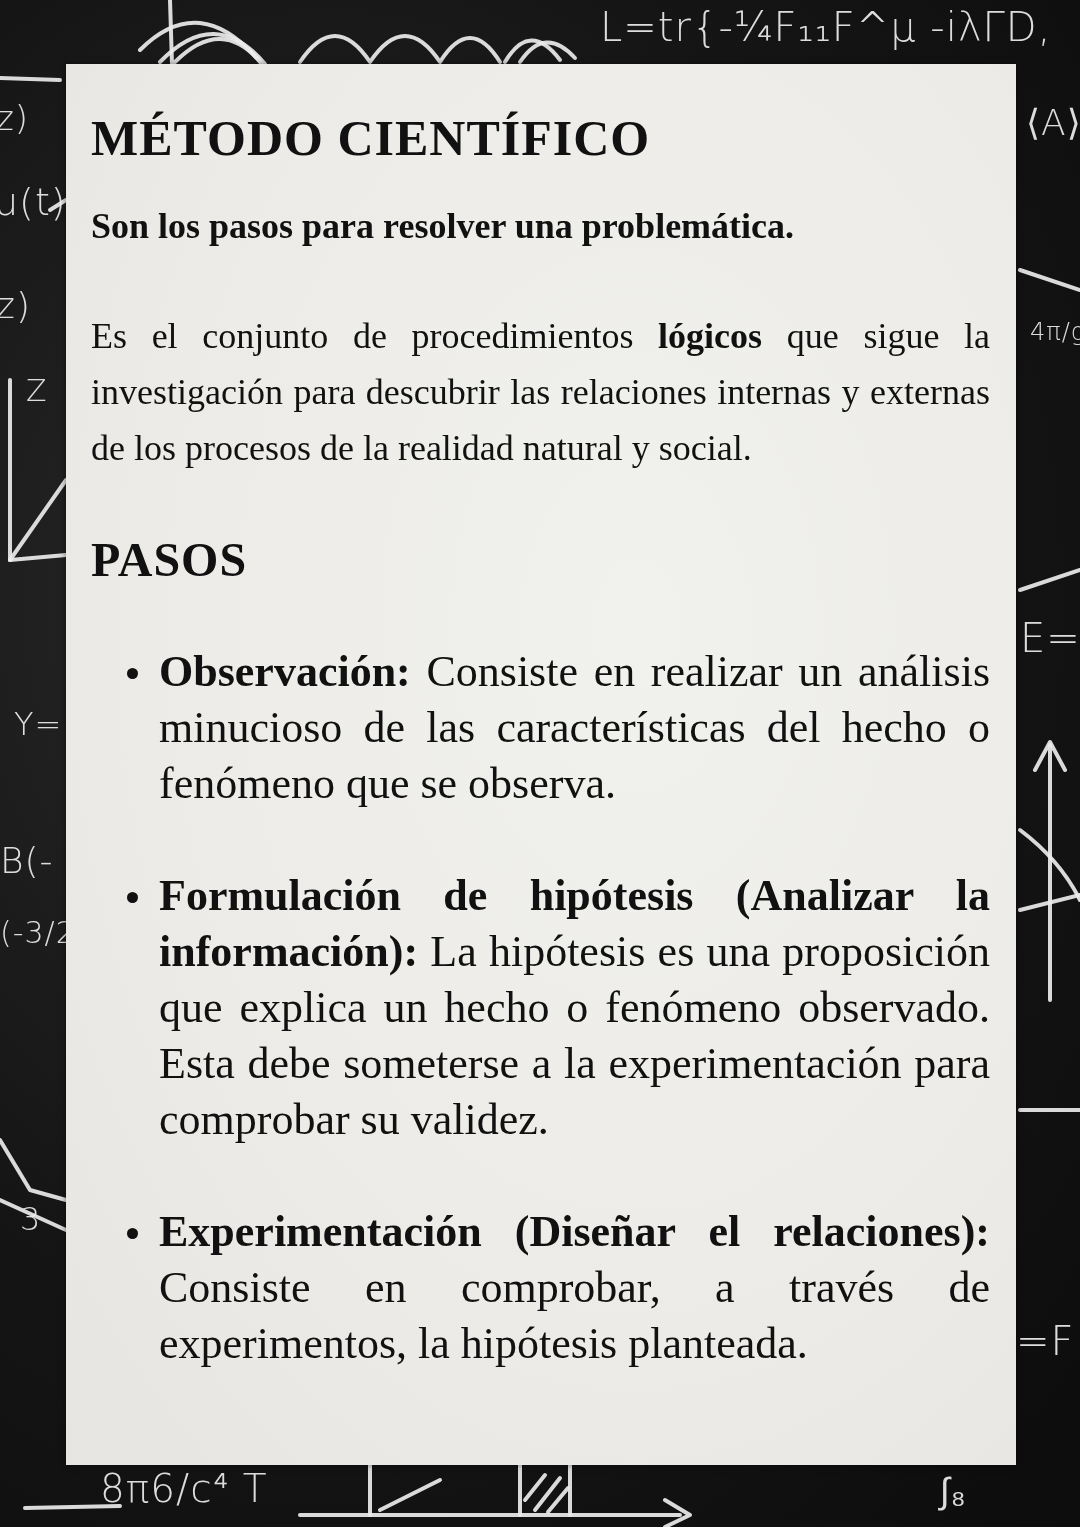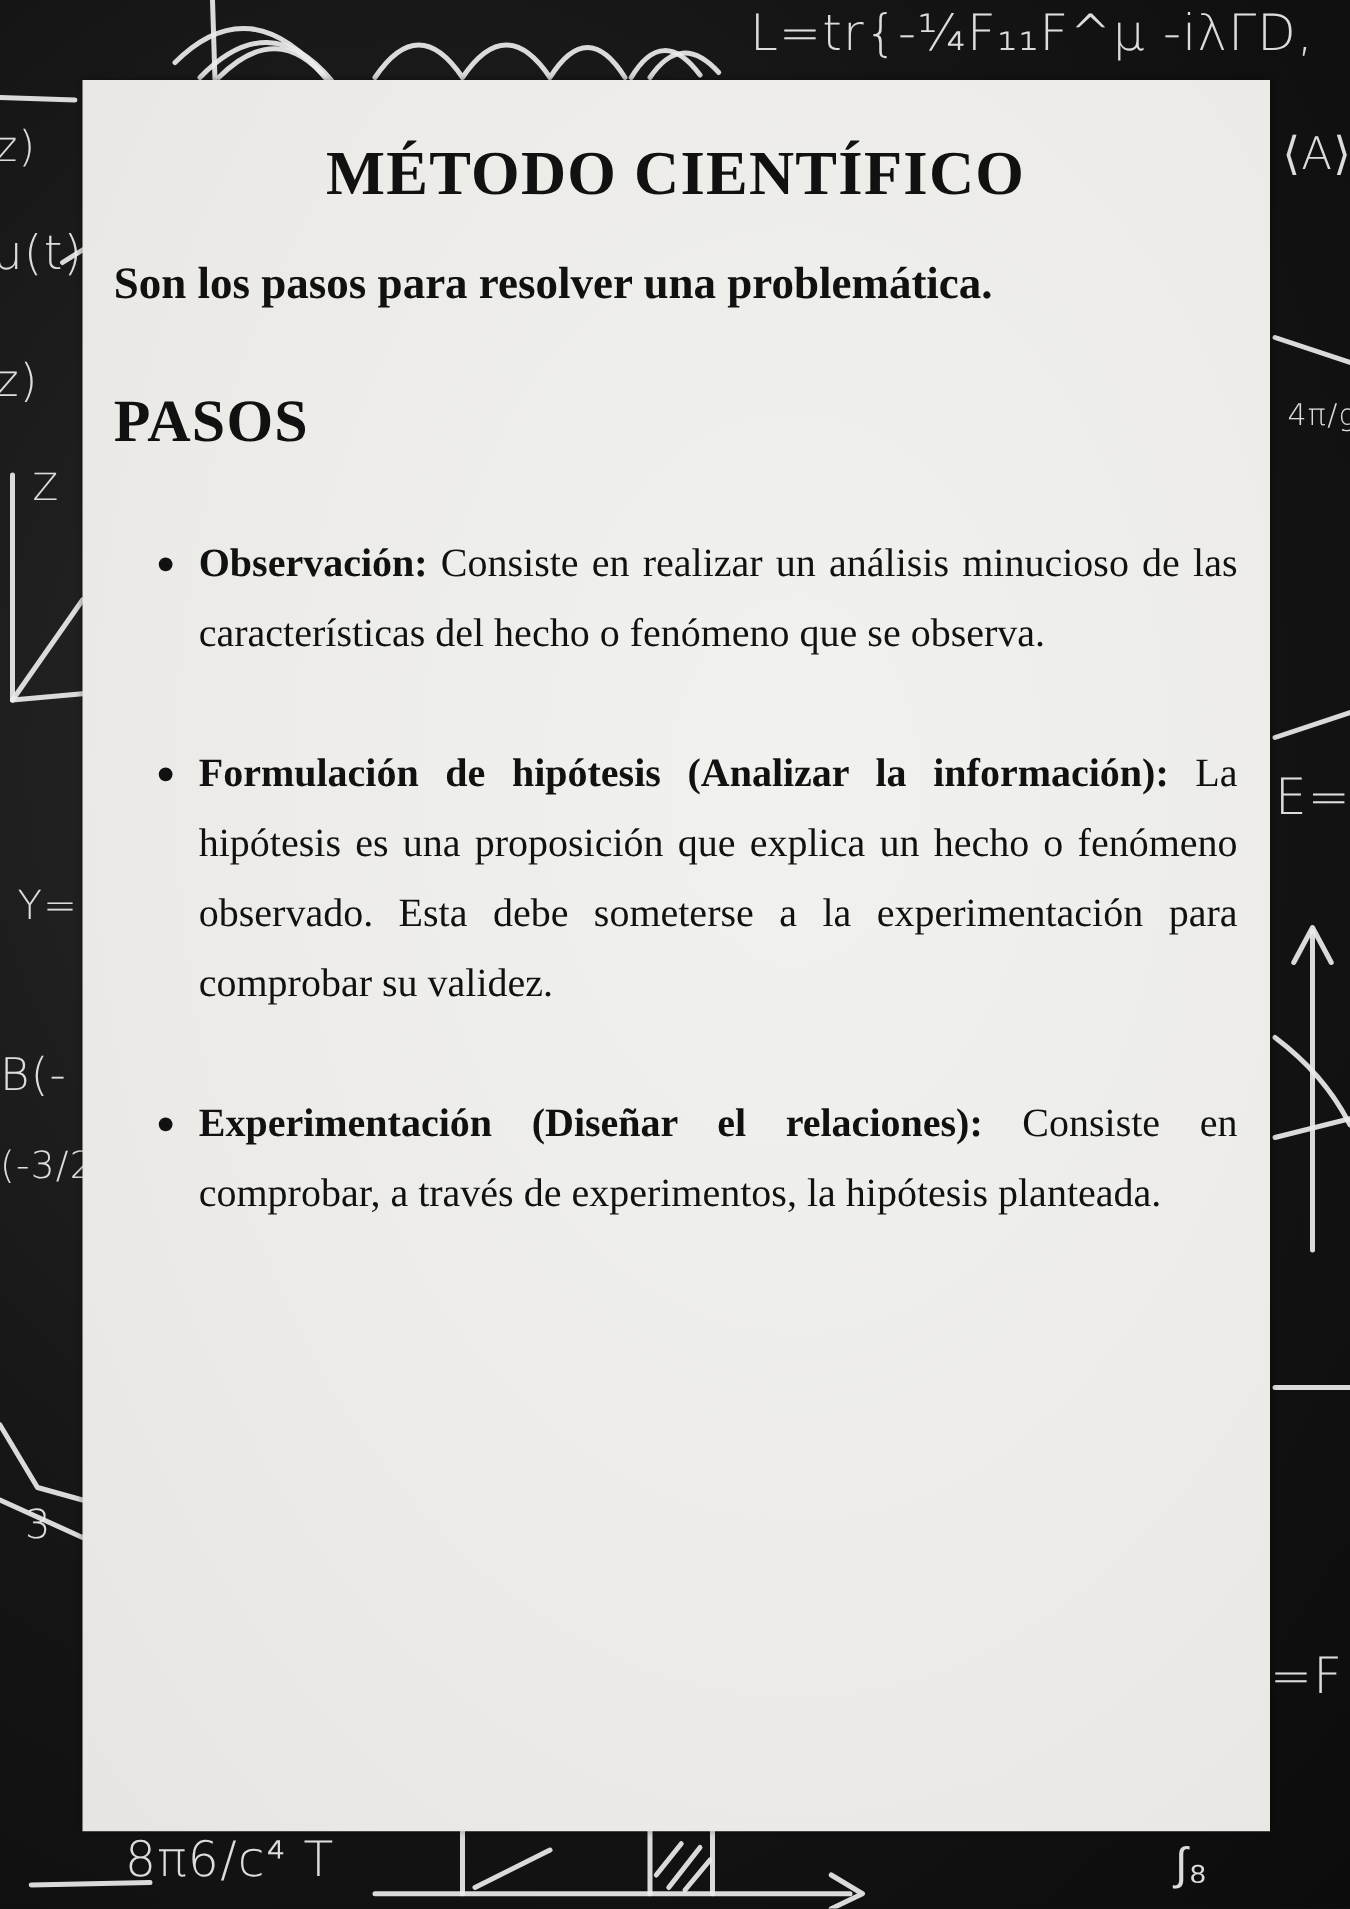"MÉTODO CIENTÍFICO" .title { text-align: center -> none }
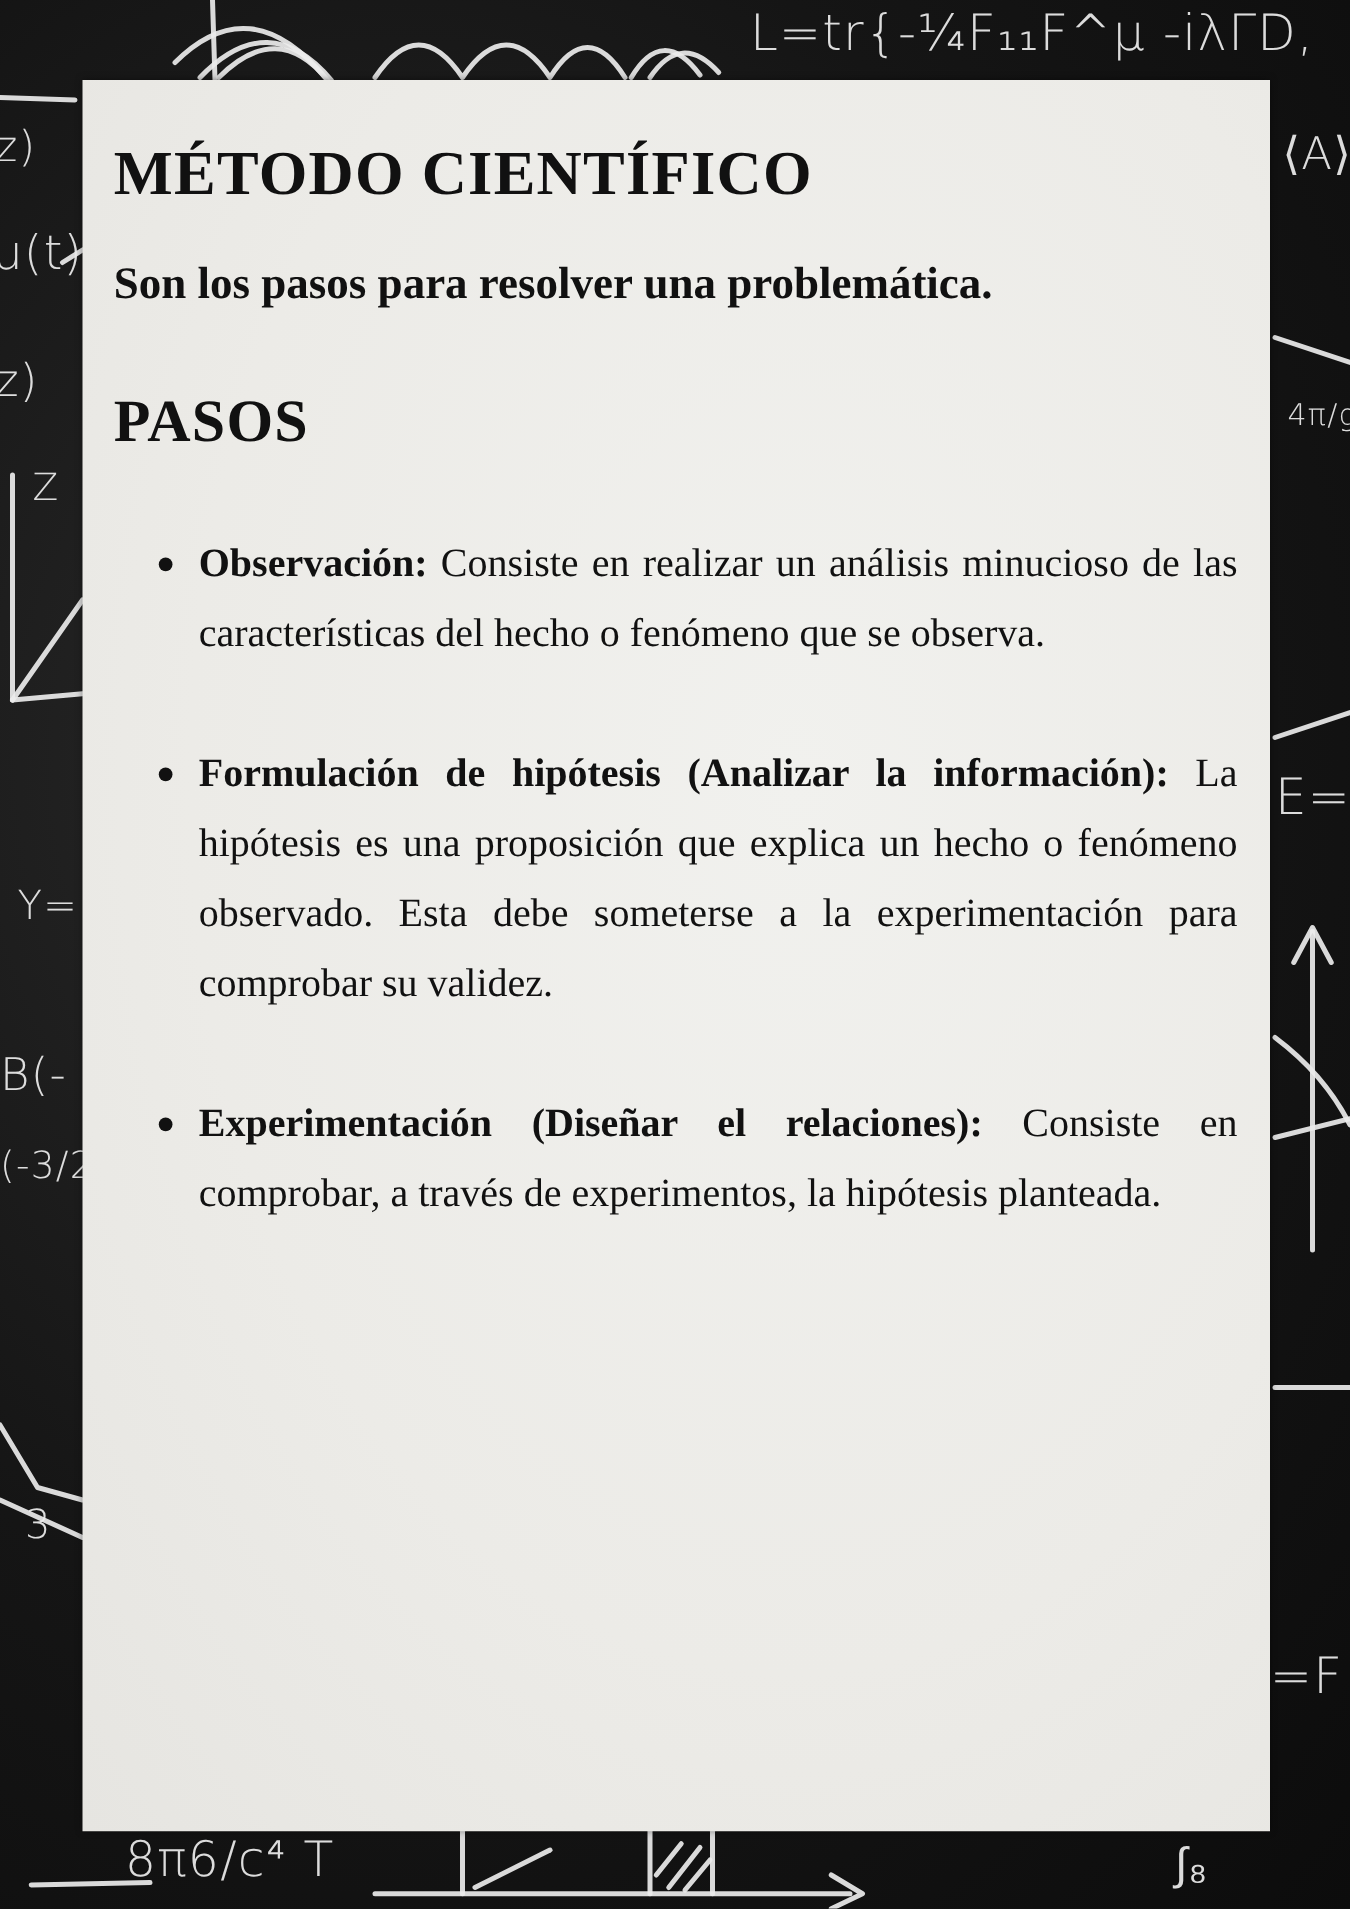"Es el conjunto de procedimientos" p.para { html: none -> <p><span>Es el conjunto de procedimientos </span><span>lógicos</span><span> que sigue la investigación para descubrir las relaciones internas y externas de los procesos de la realidad natural y social.</span></p> }
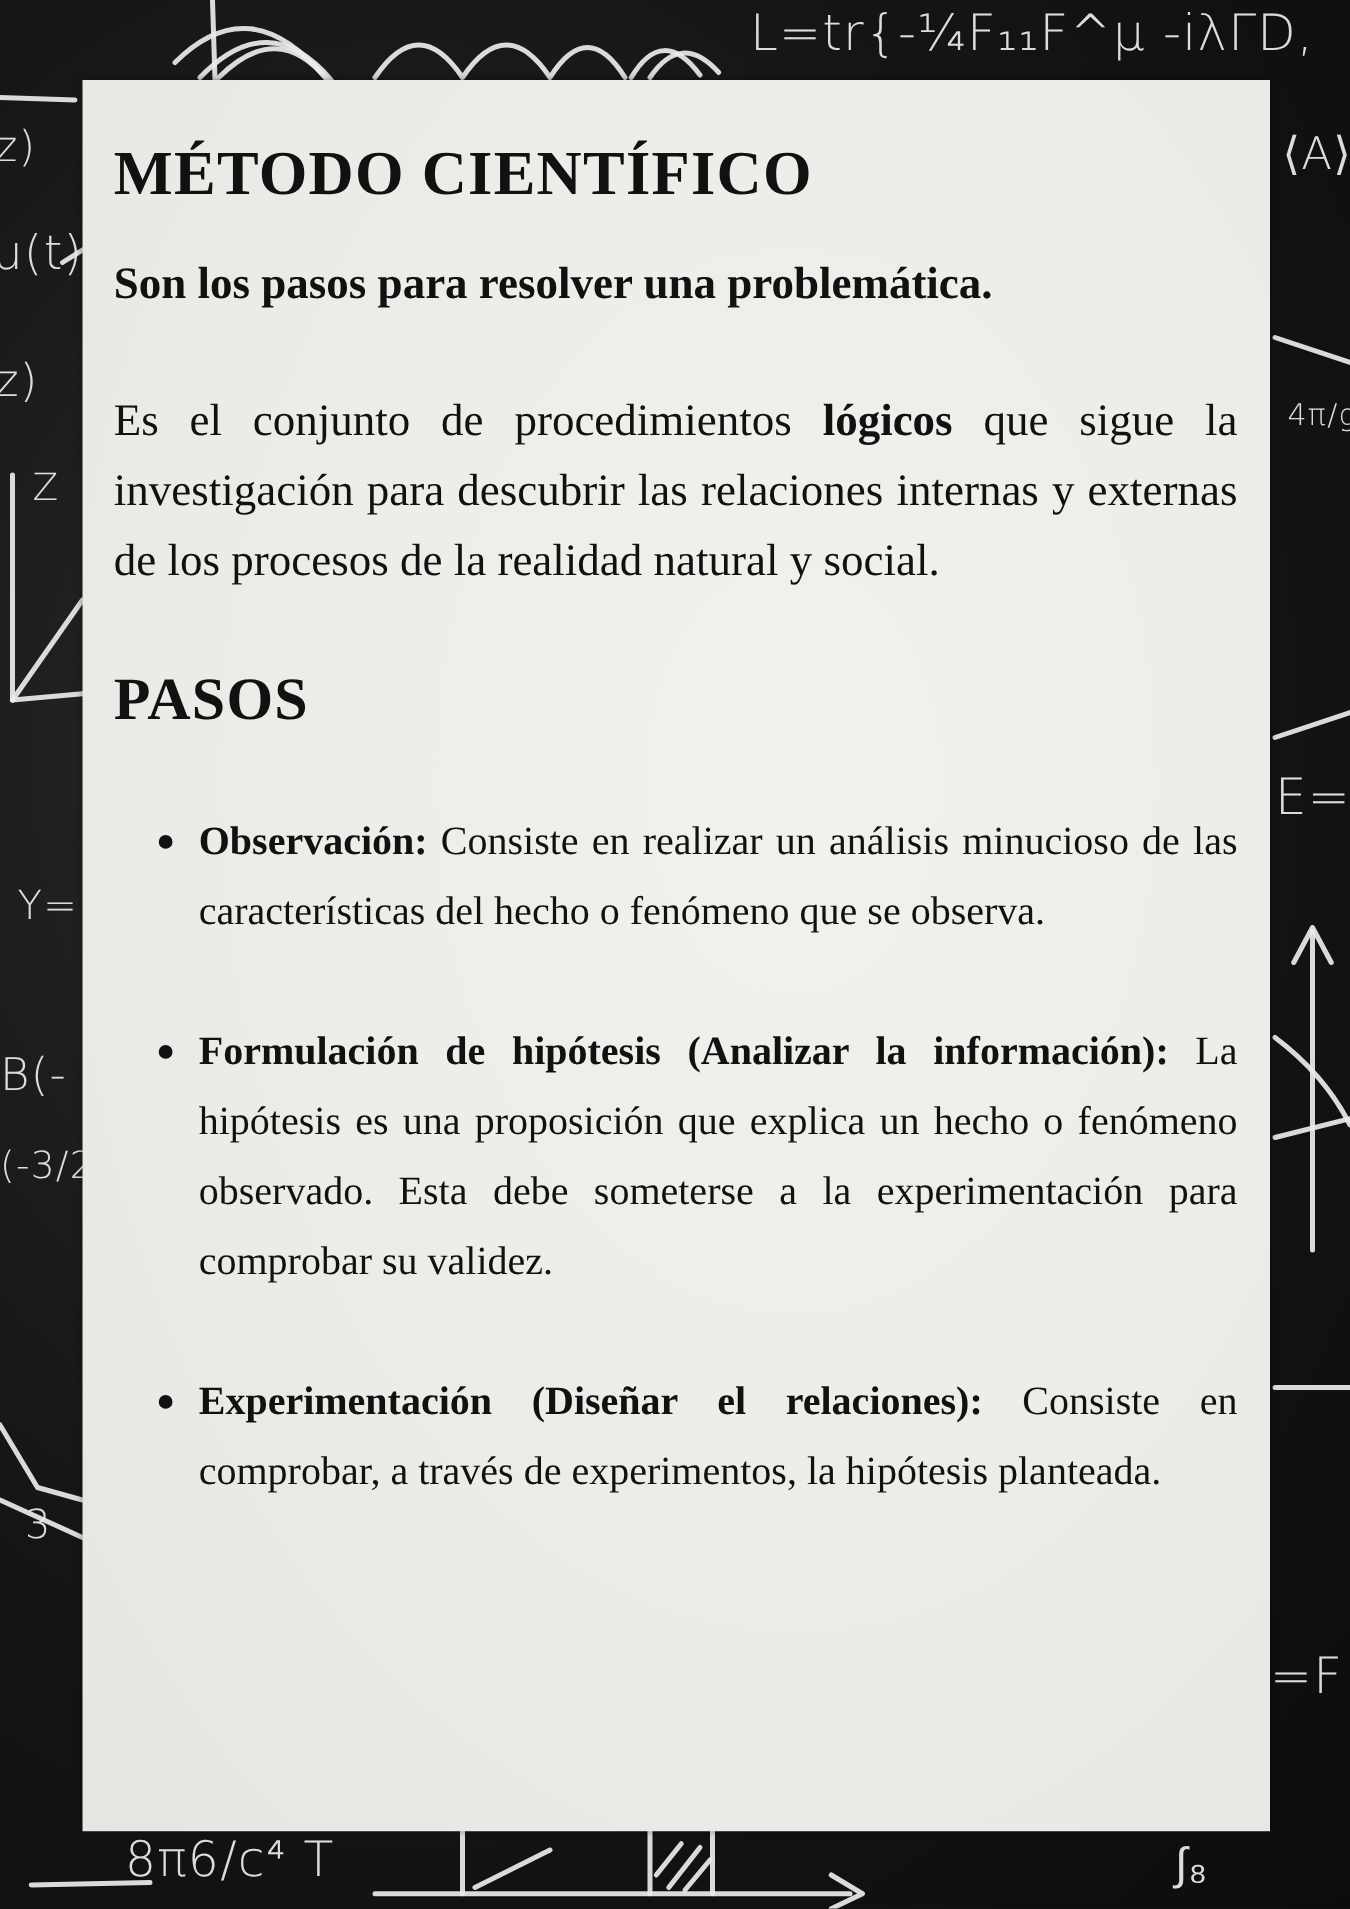"Observación: Consiste en realizar un" .step { font-size: 32px -> 44px }
